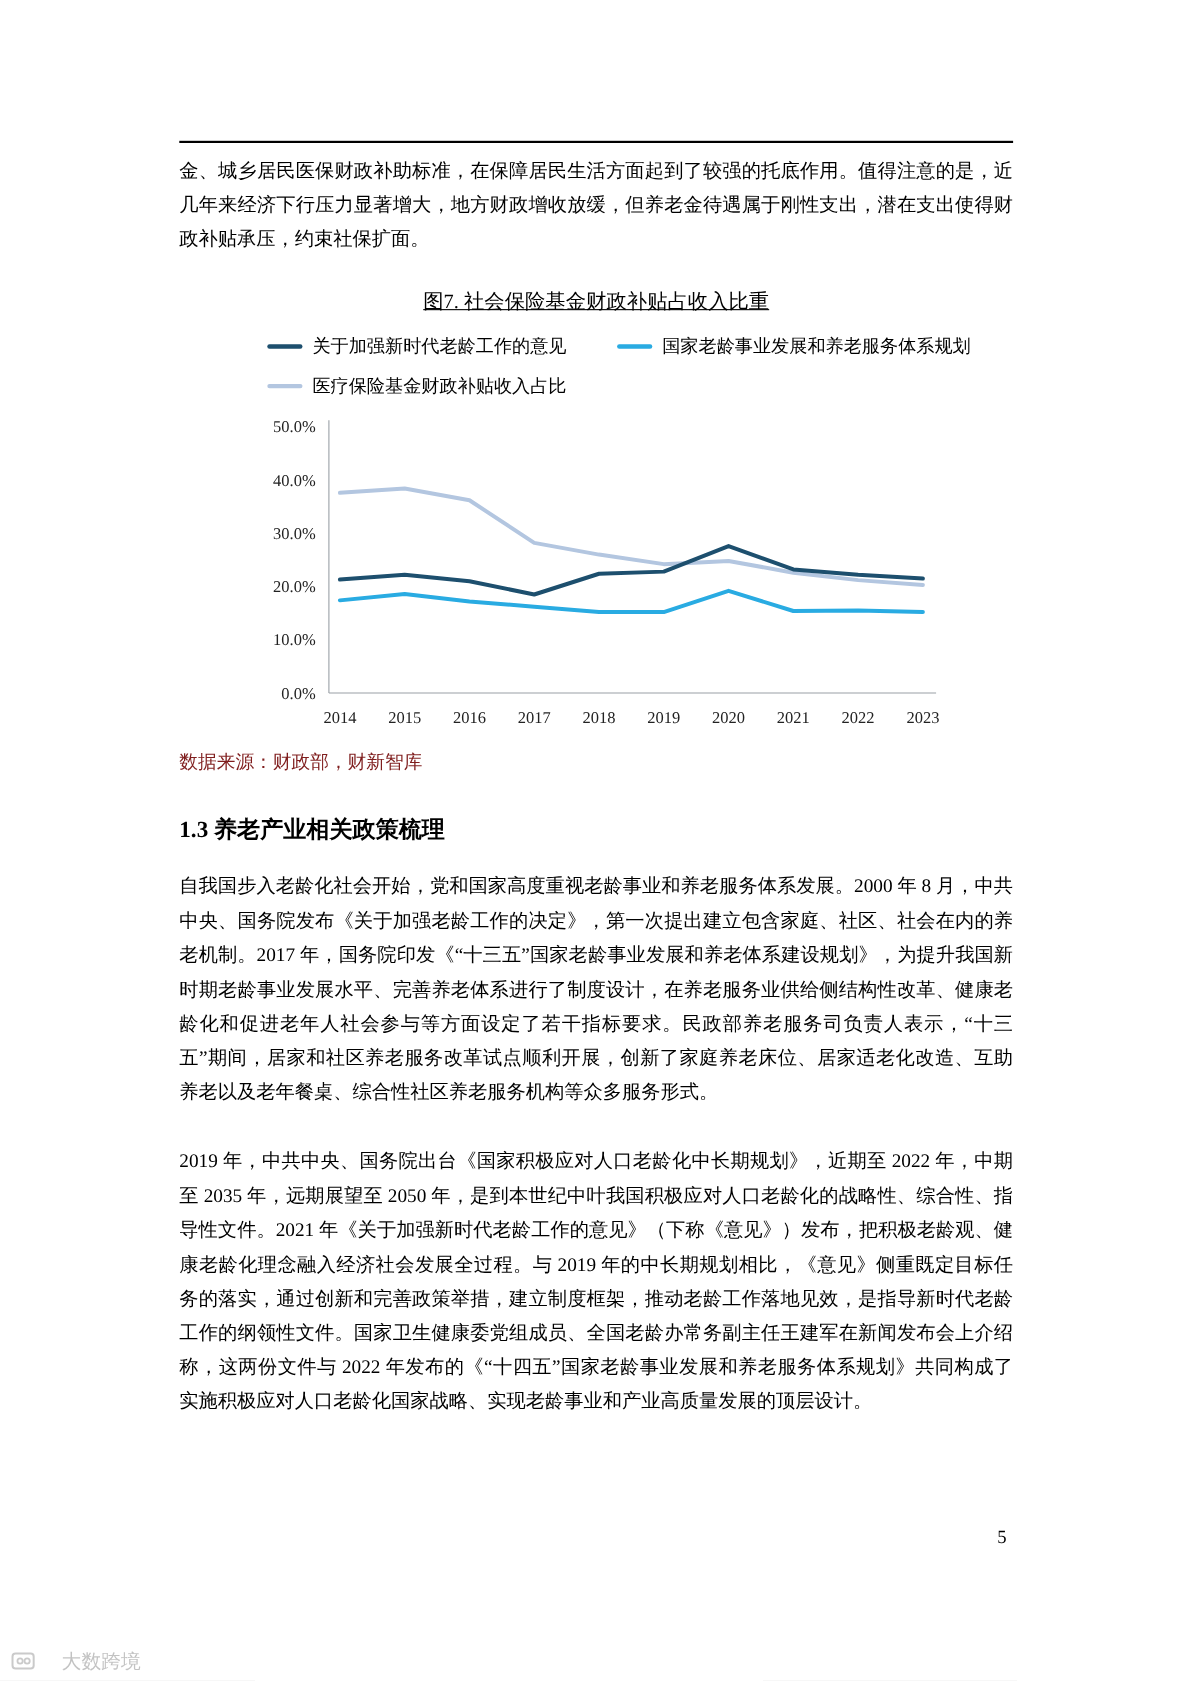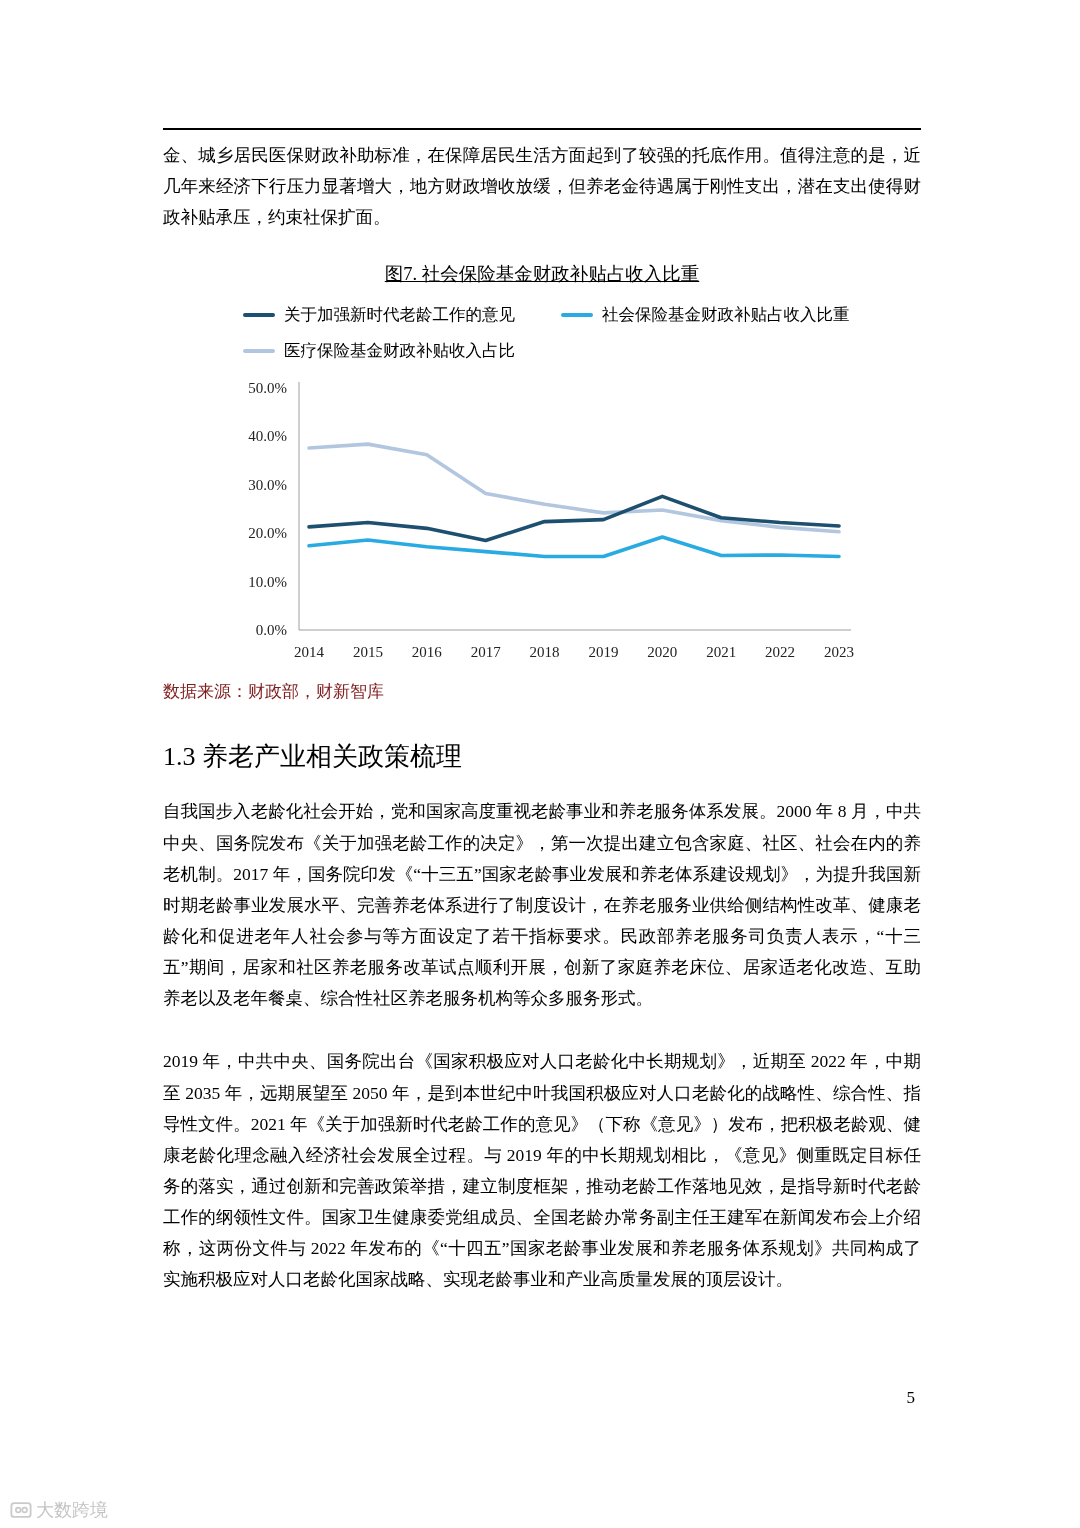"社会保险基金财政补贴占收入比重" span.legend-label { text: 社会保险基金财政补贴占收入比重 -> 国家老龄事业发展和养老服务体系规划 }
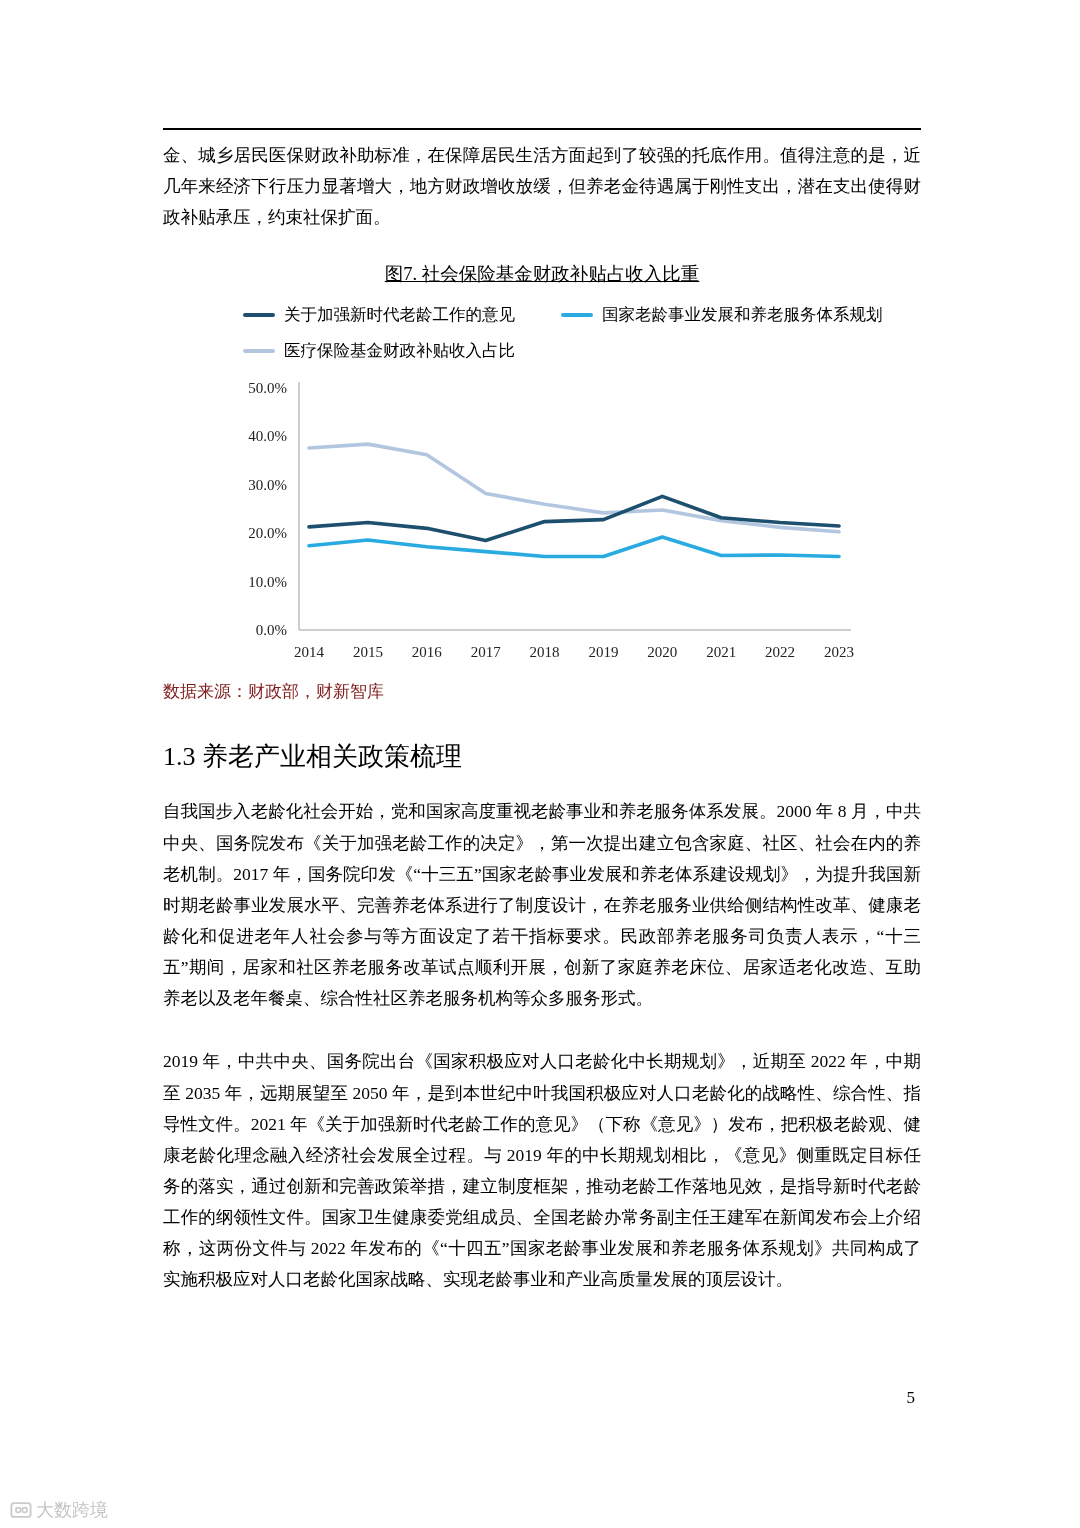"1.3 养老产业相关政策梳理" h2.heading { font-size: 26px -> 21px; font-weight: 400 -> 700 }
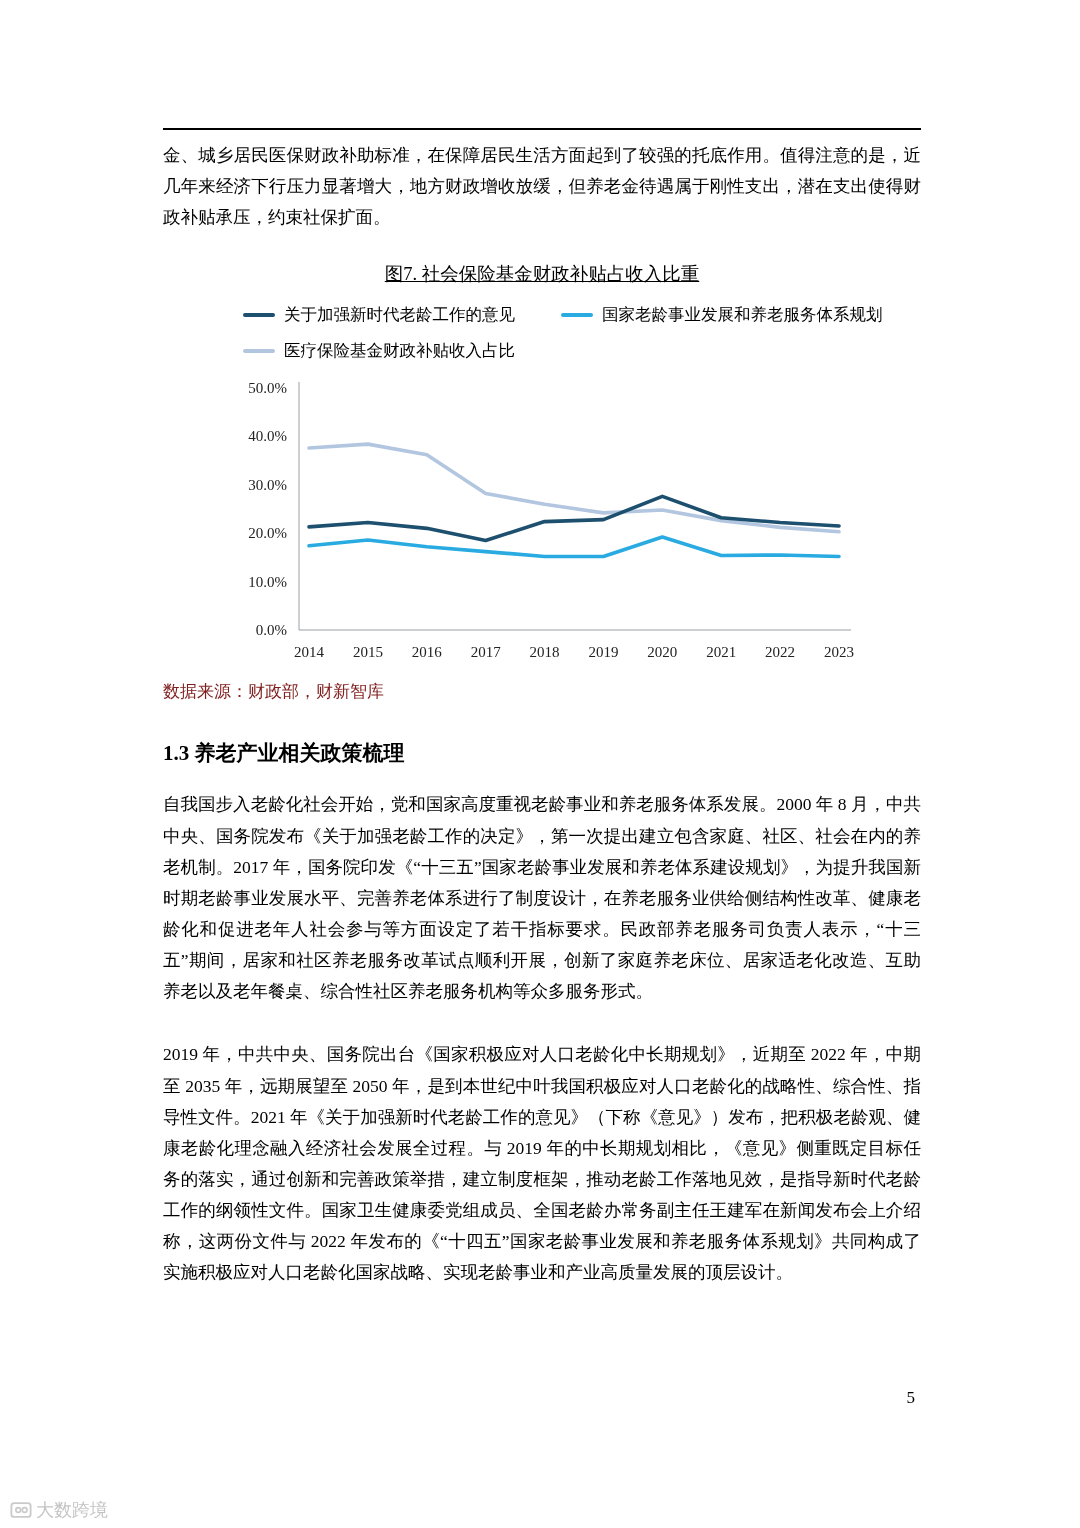"大数跨境" .watermark { gap: 4px -> 24px }
